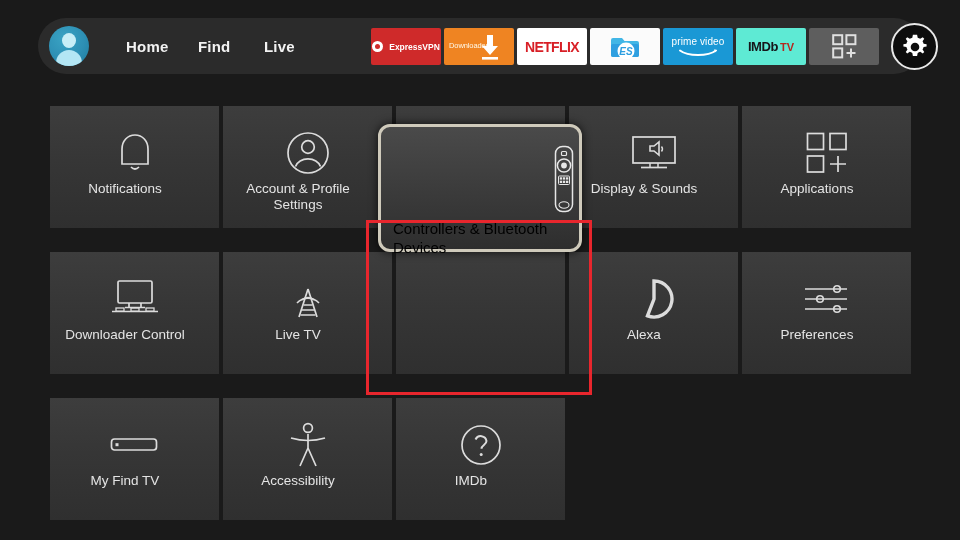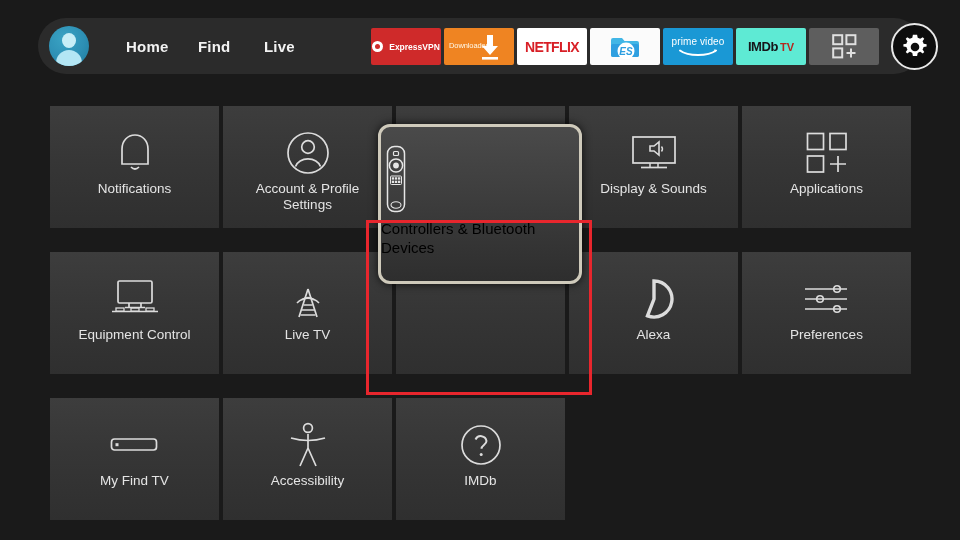"Notifications" .tile { align-items: center -> none }
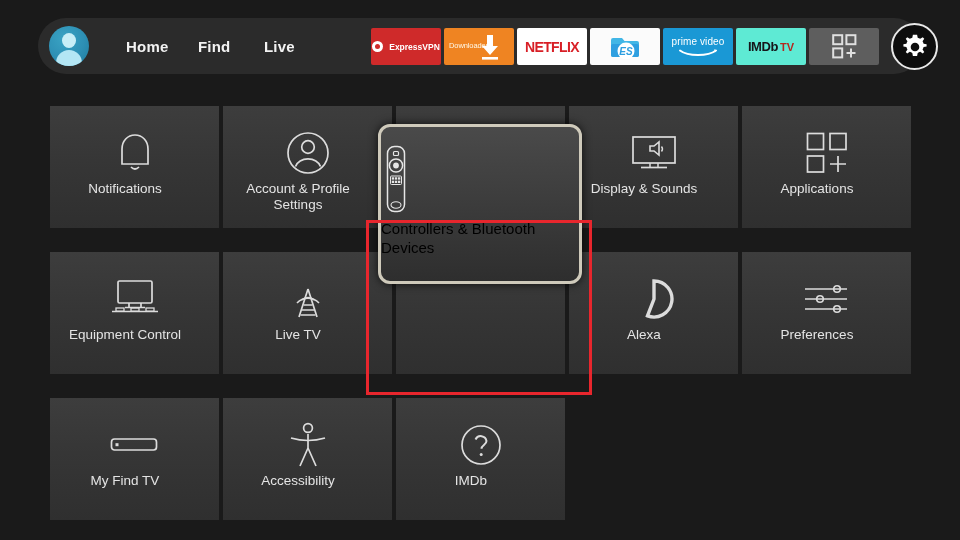"Controllers & Bluetooth Devices" #tile-controllers { align-items: flex-start -> flex-end; height: 160px -> 128px }
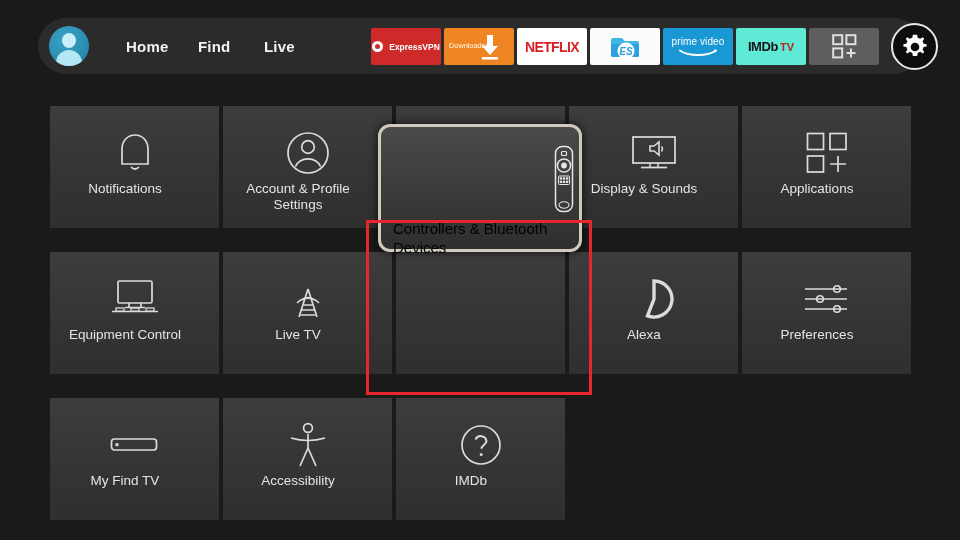"Equipment Control" div.tlabel { text: Equipment -> Downloader }
